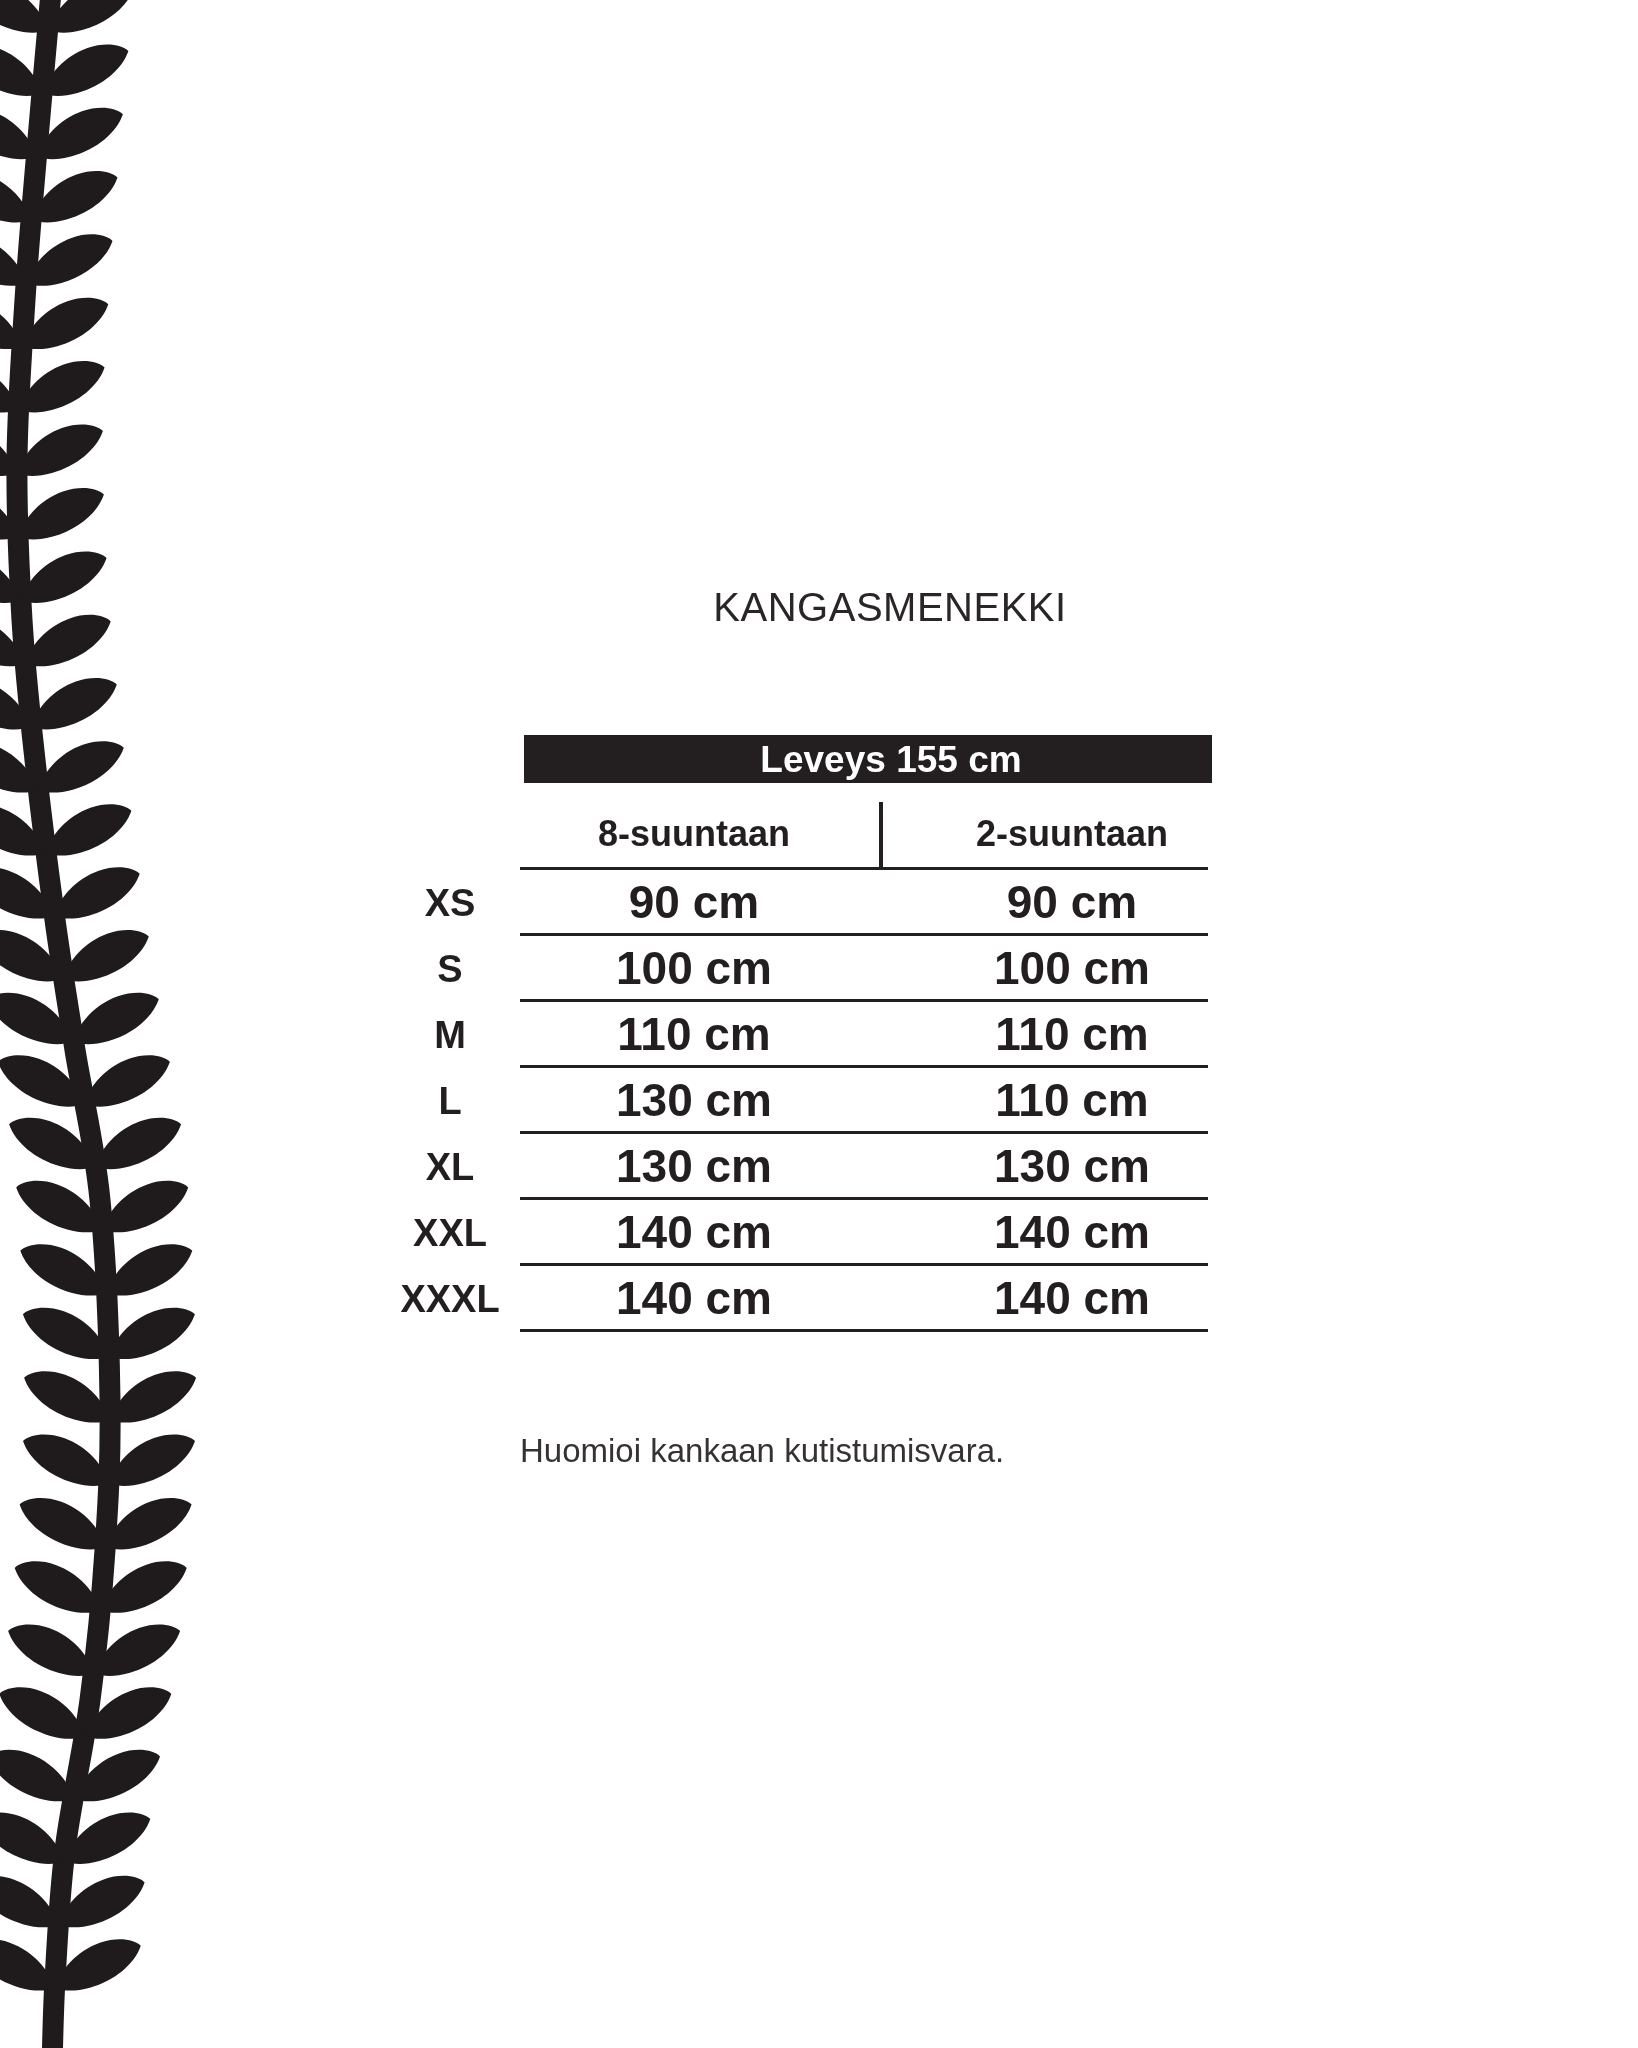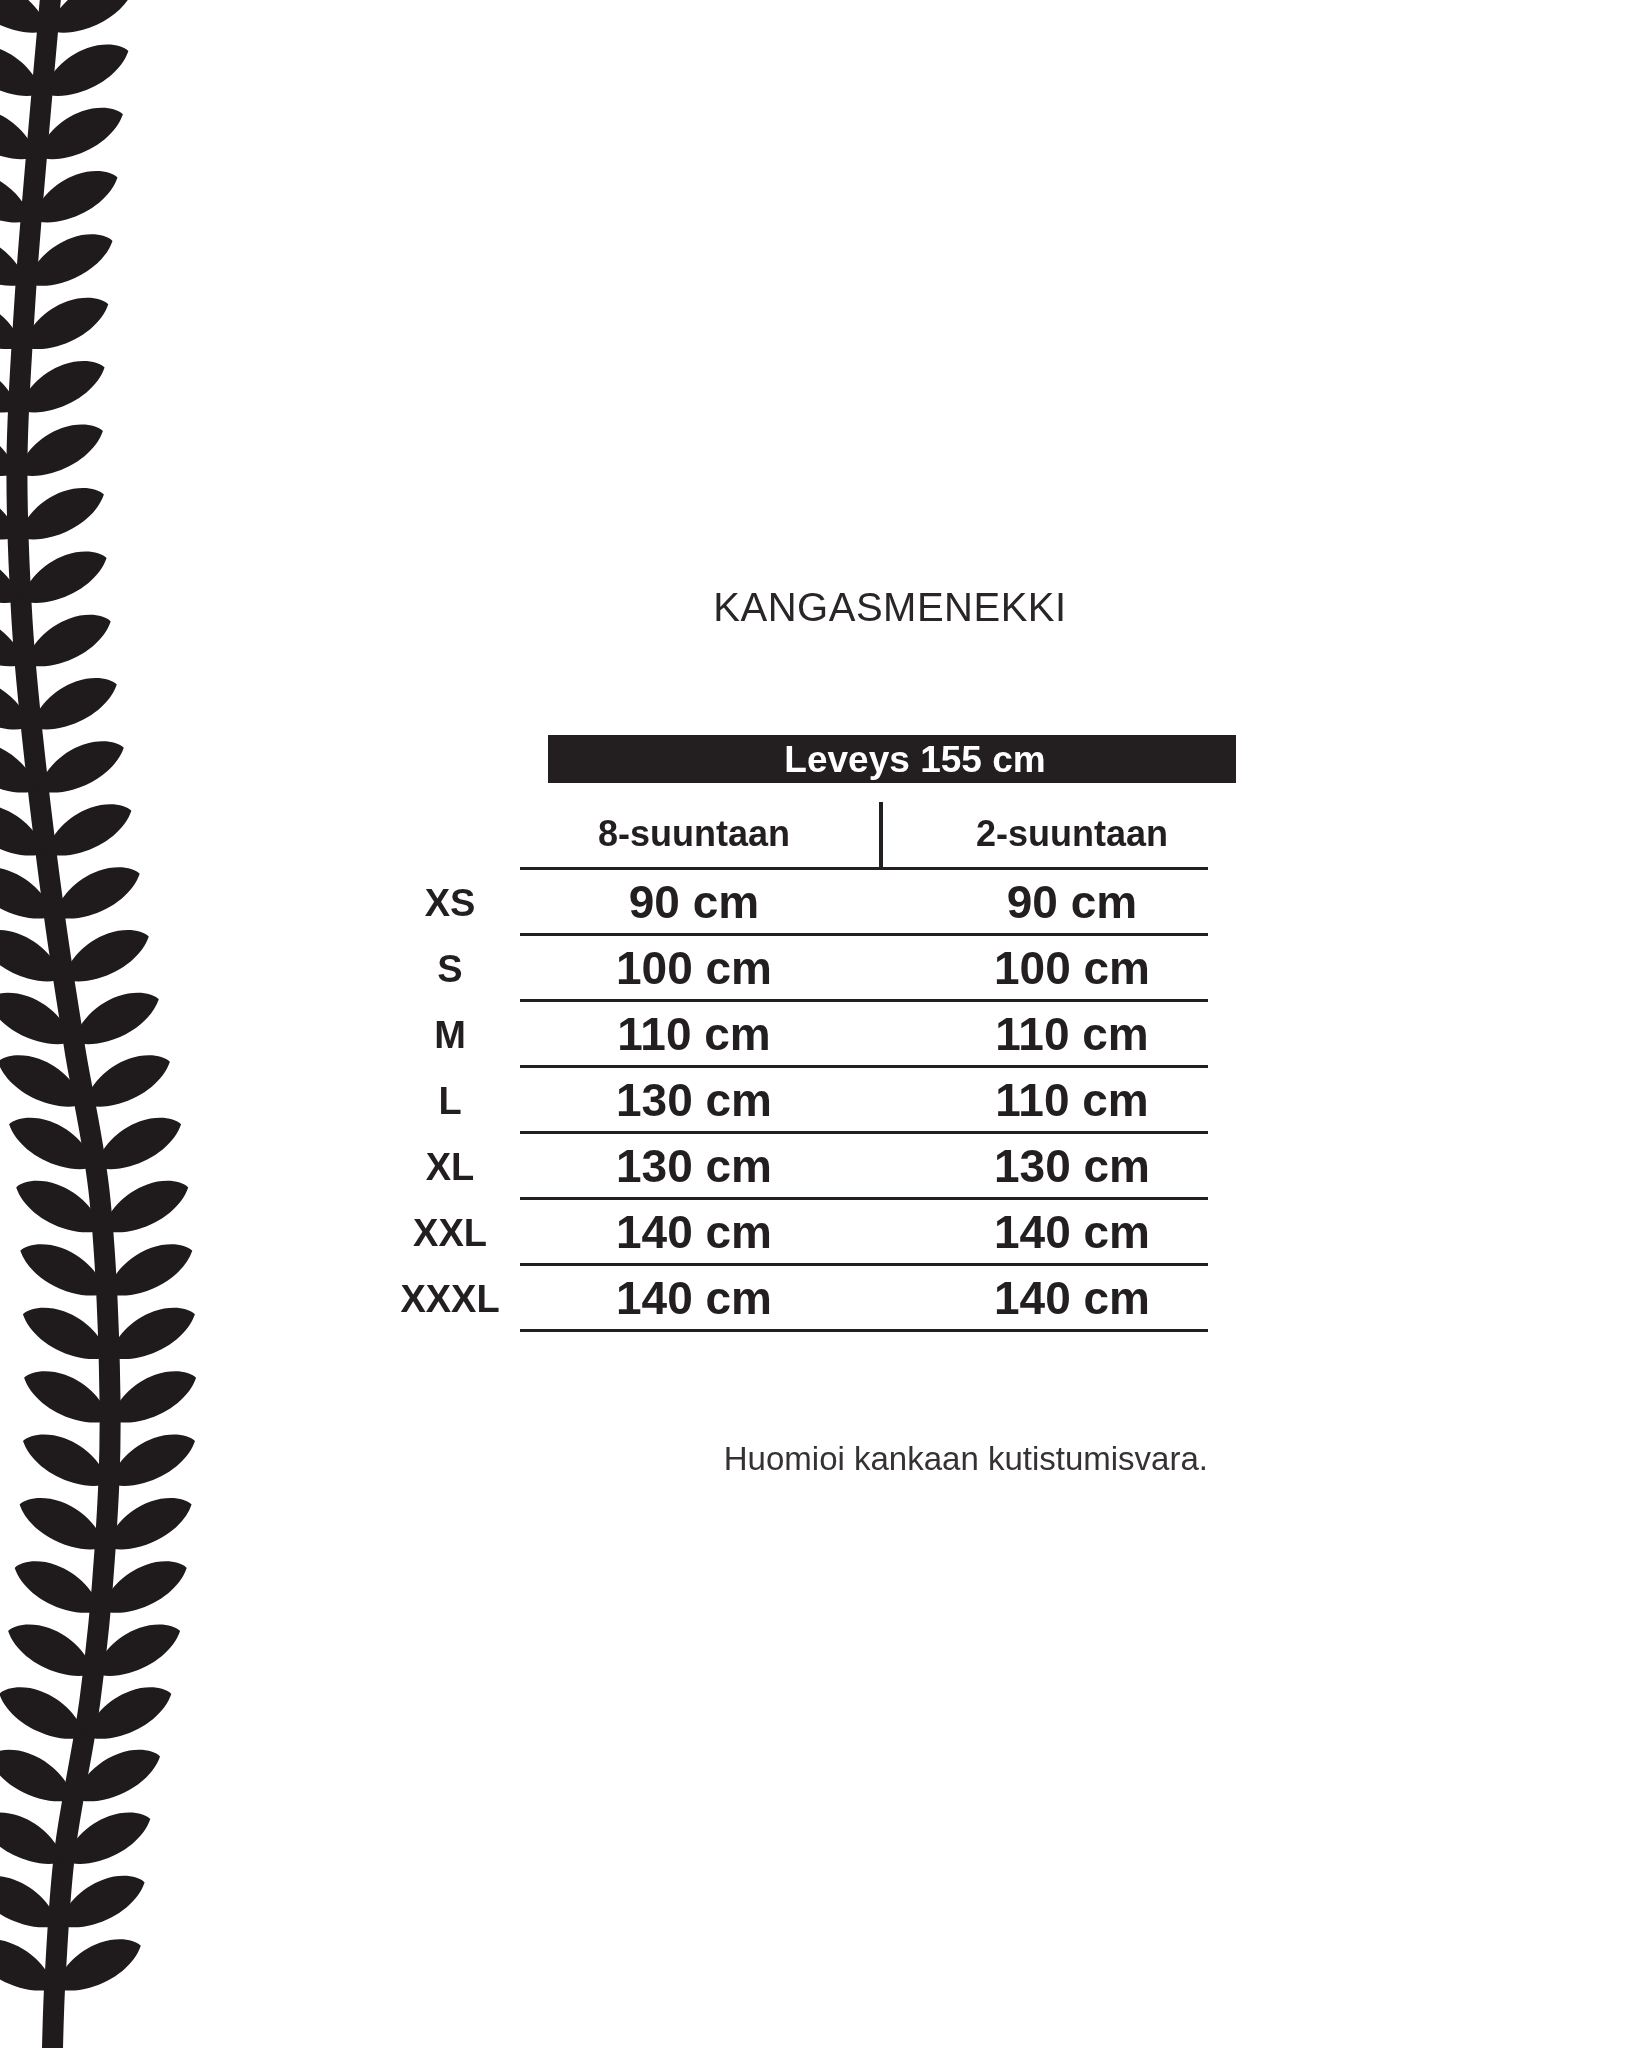"Leveys 155 cm" .bar { left: 548px -> 524px }
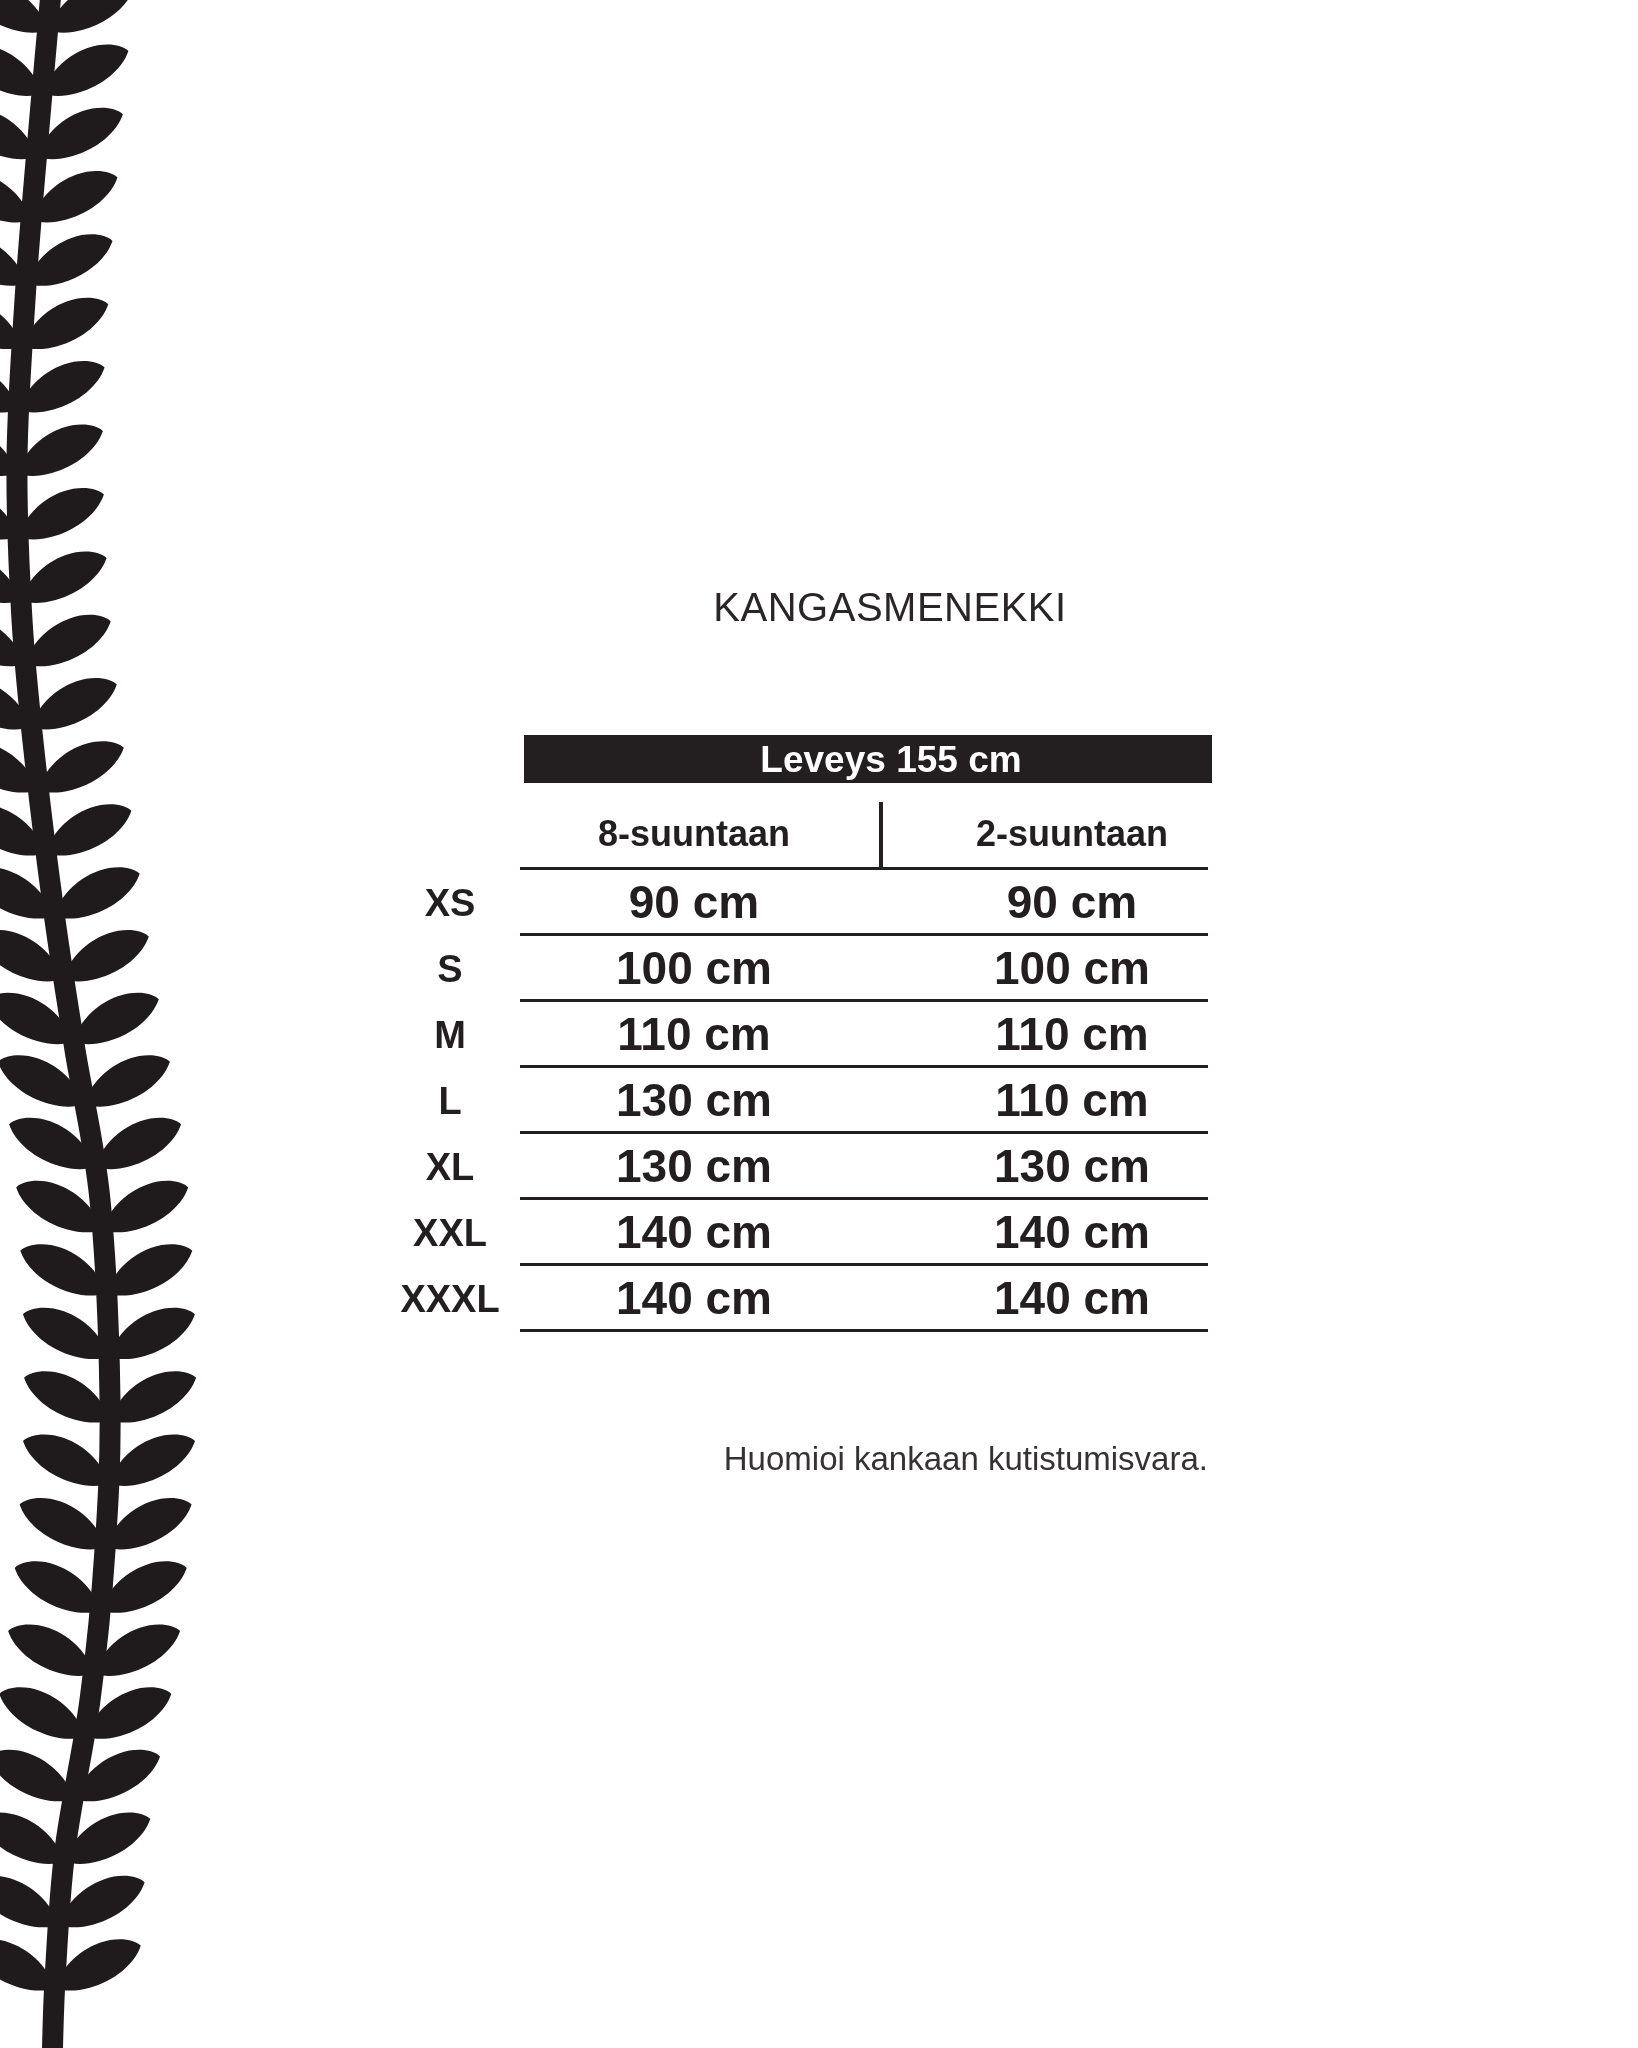"Huomioi kankaan kutistumisvara." .note { margin: 8px -> 0; text-align: right -> left }
